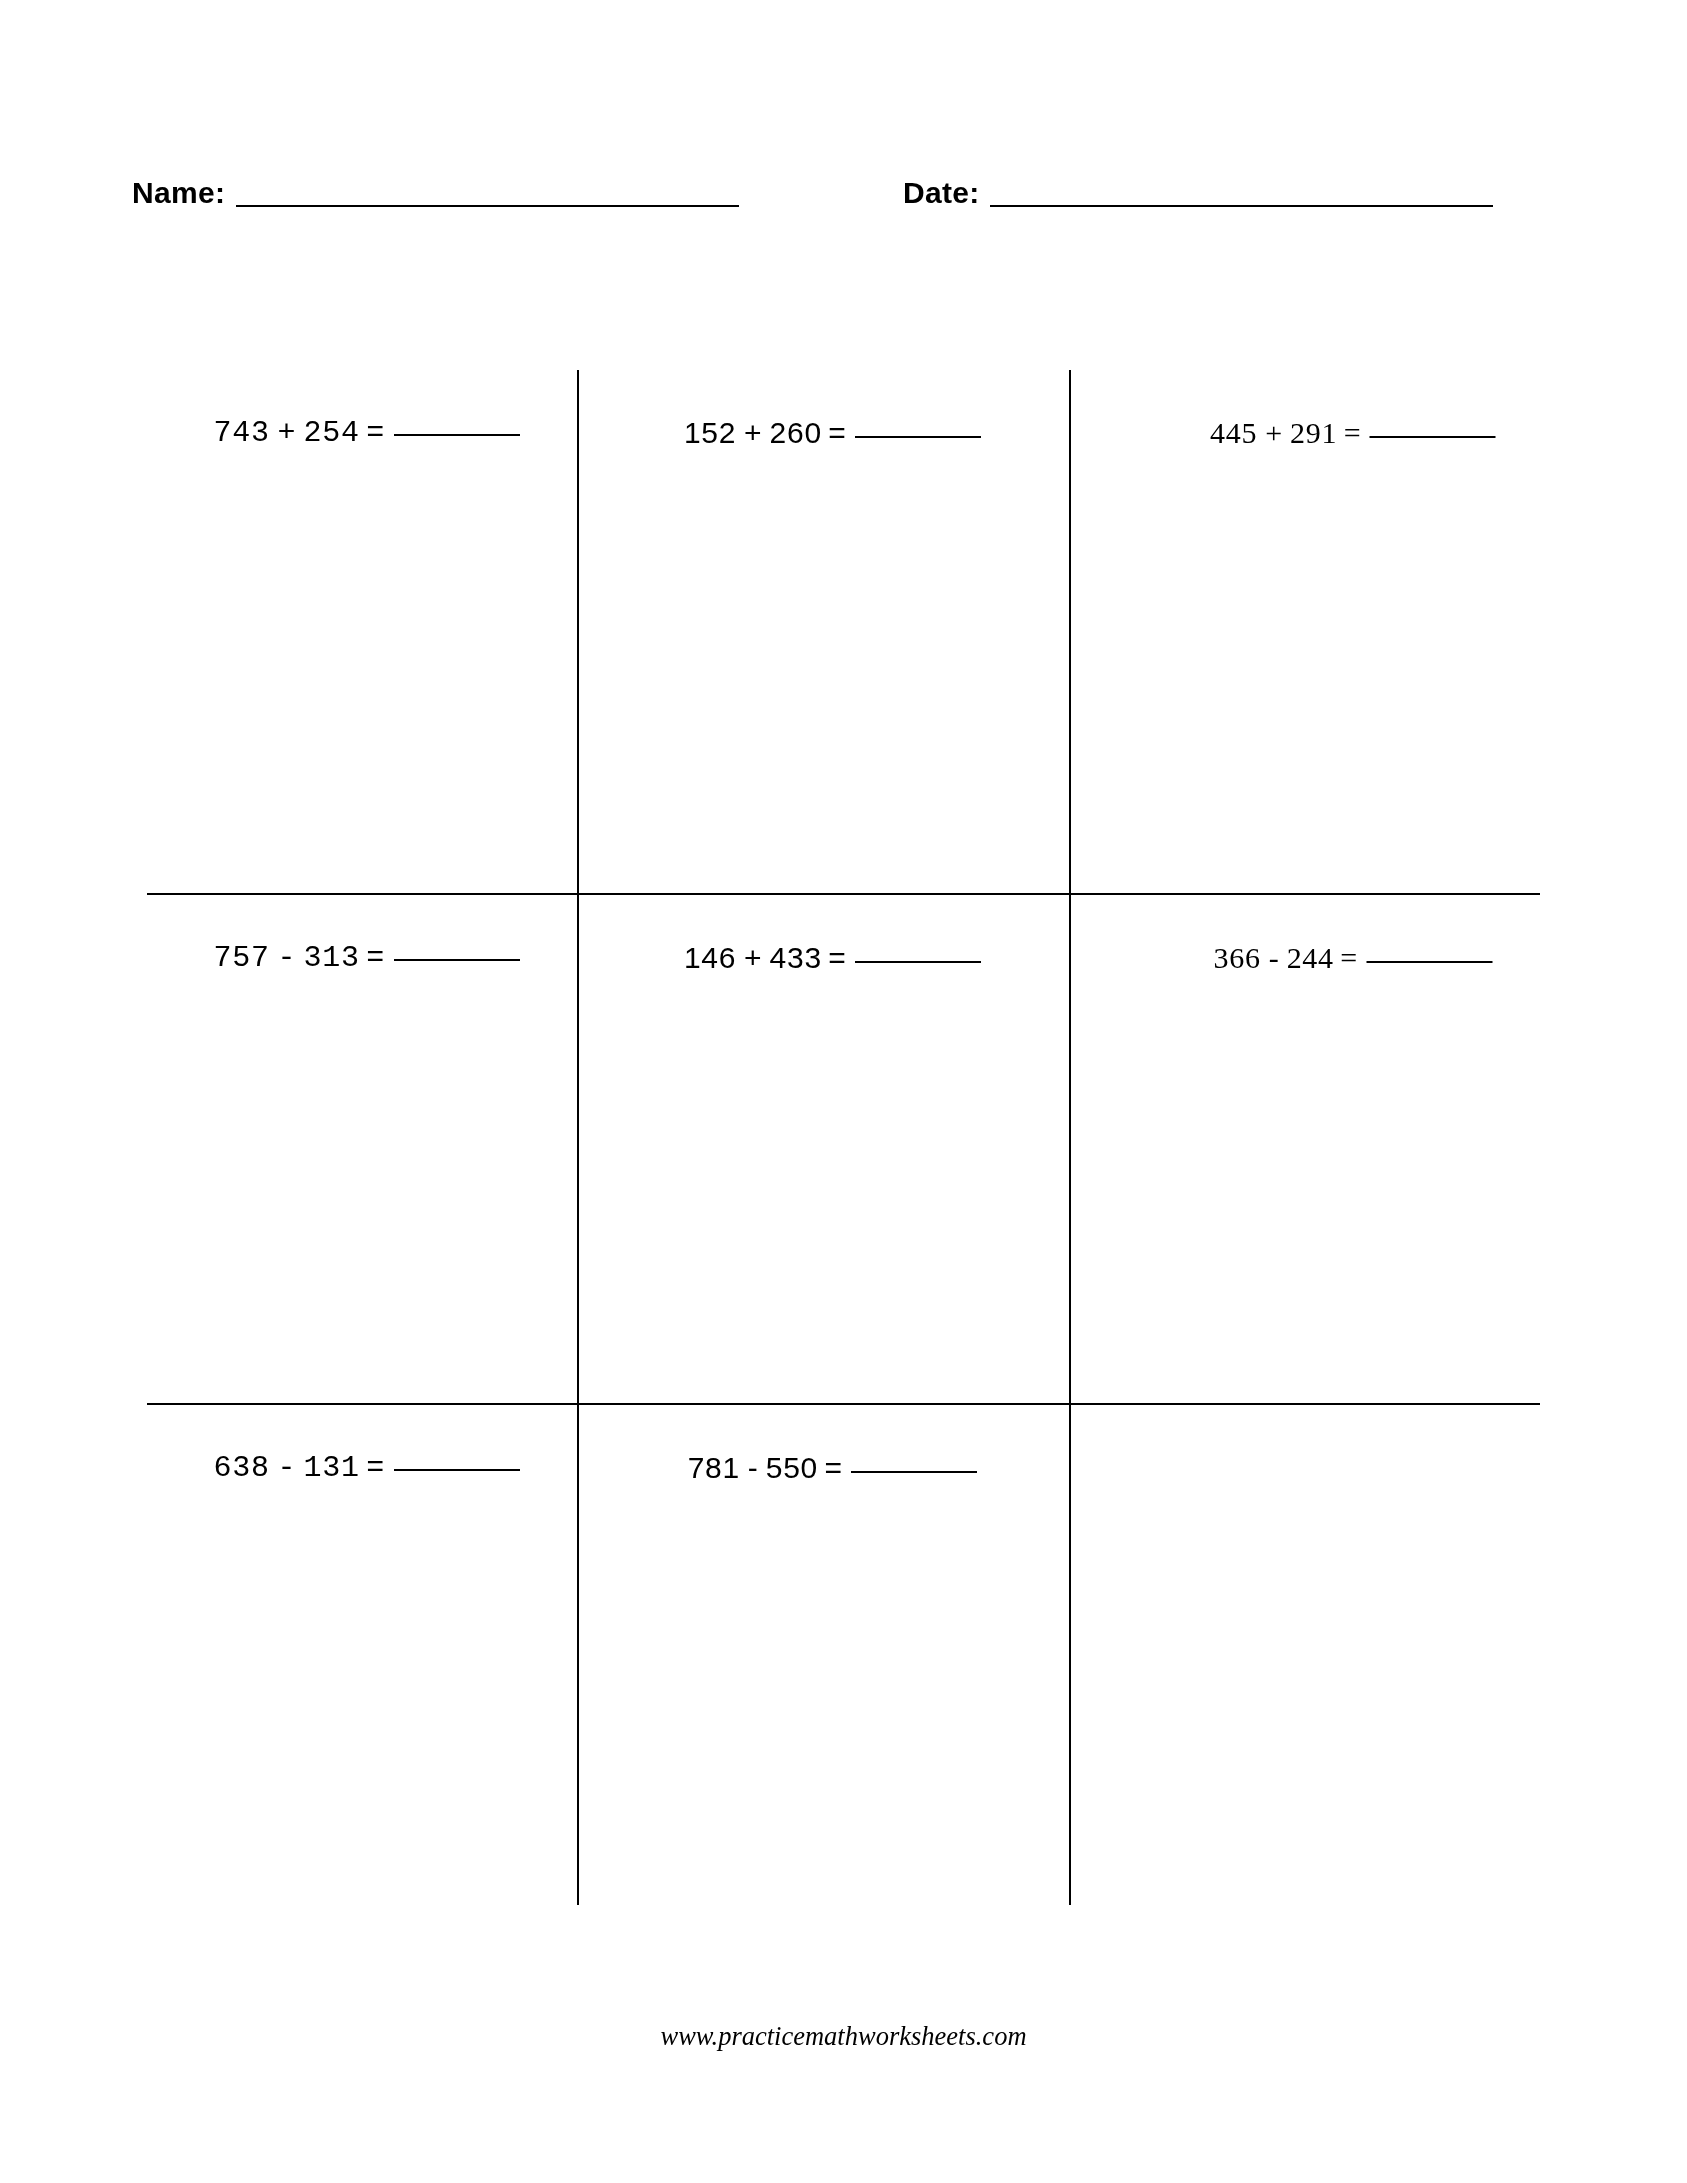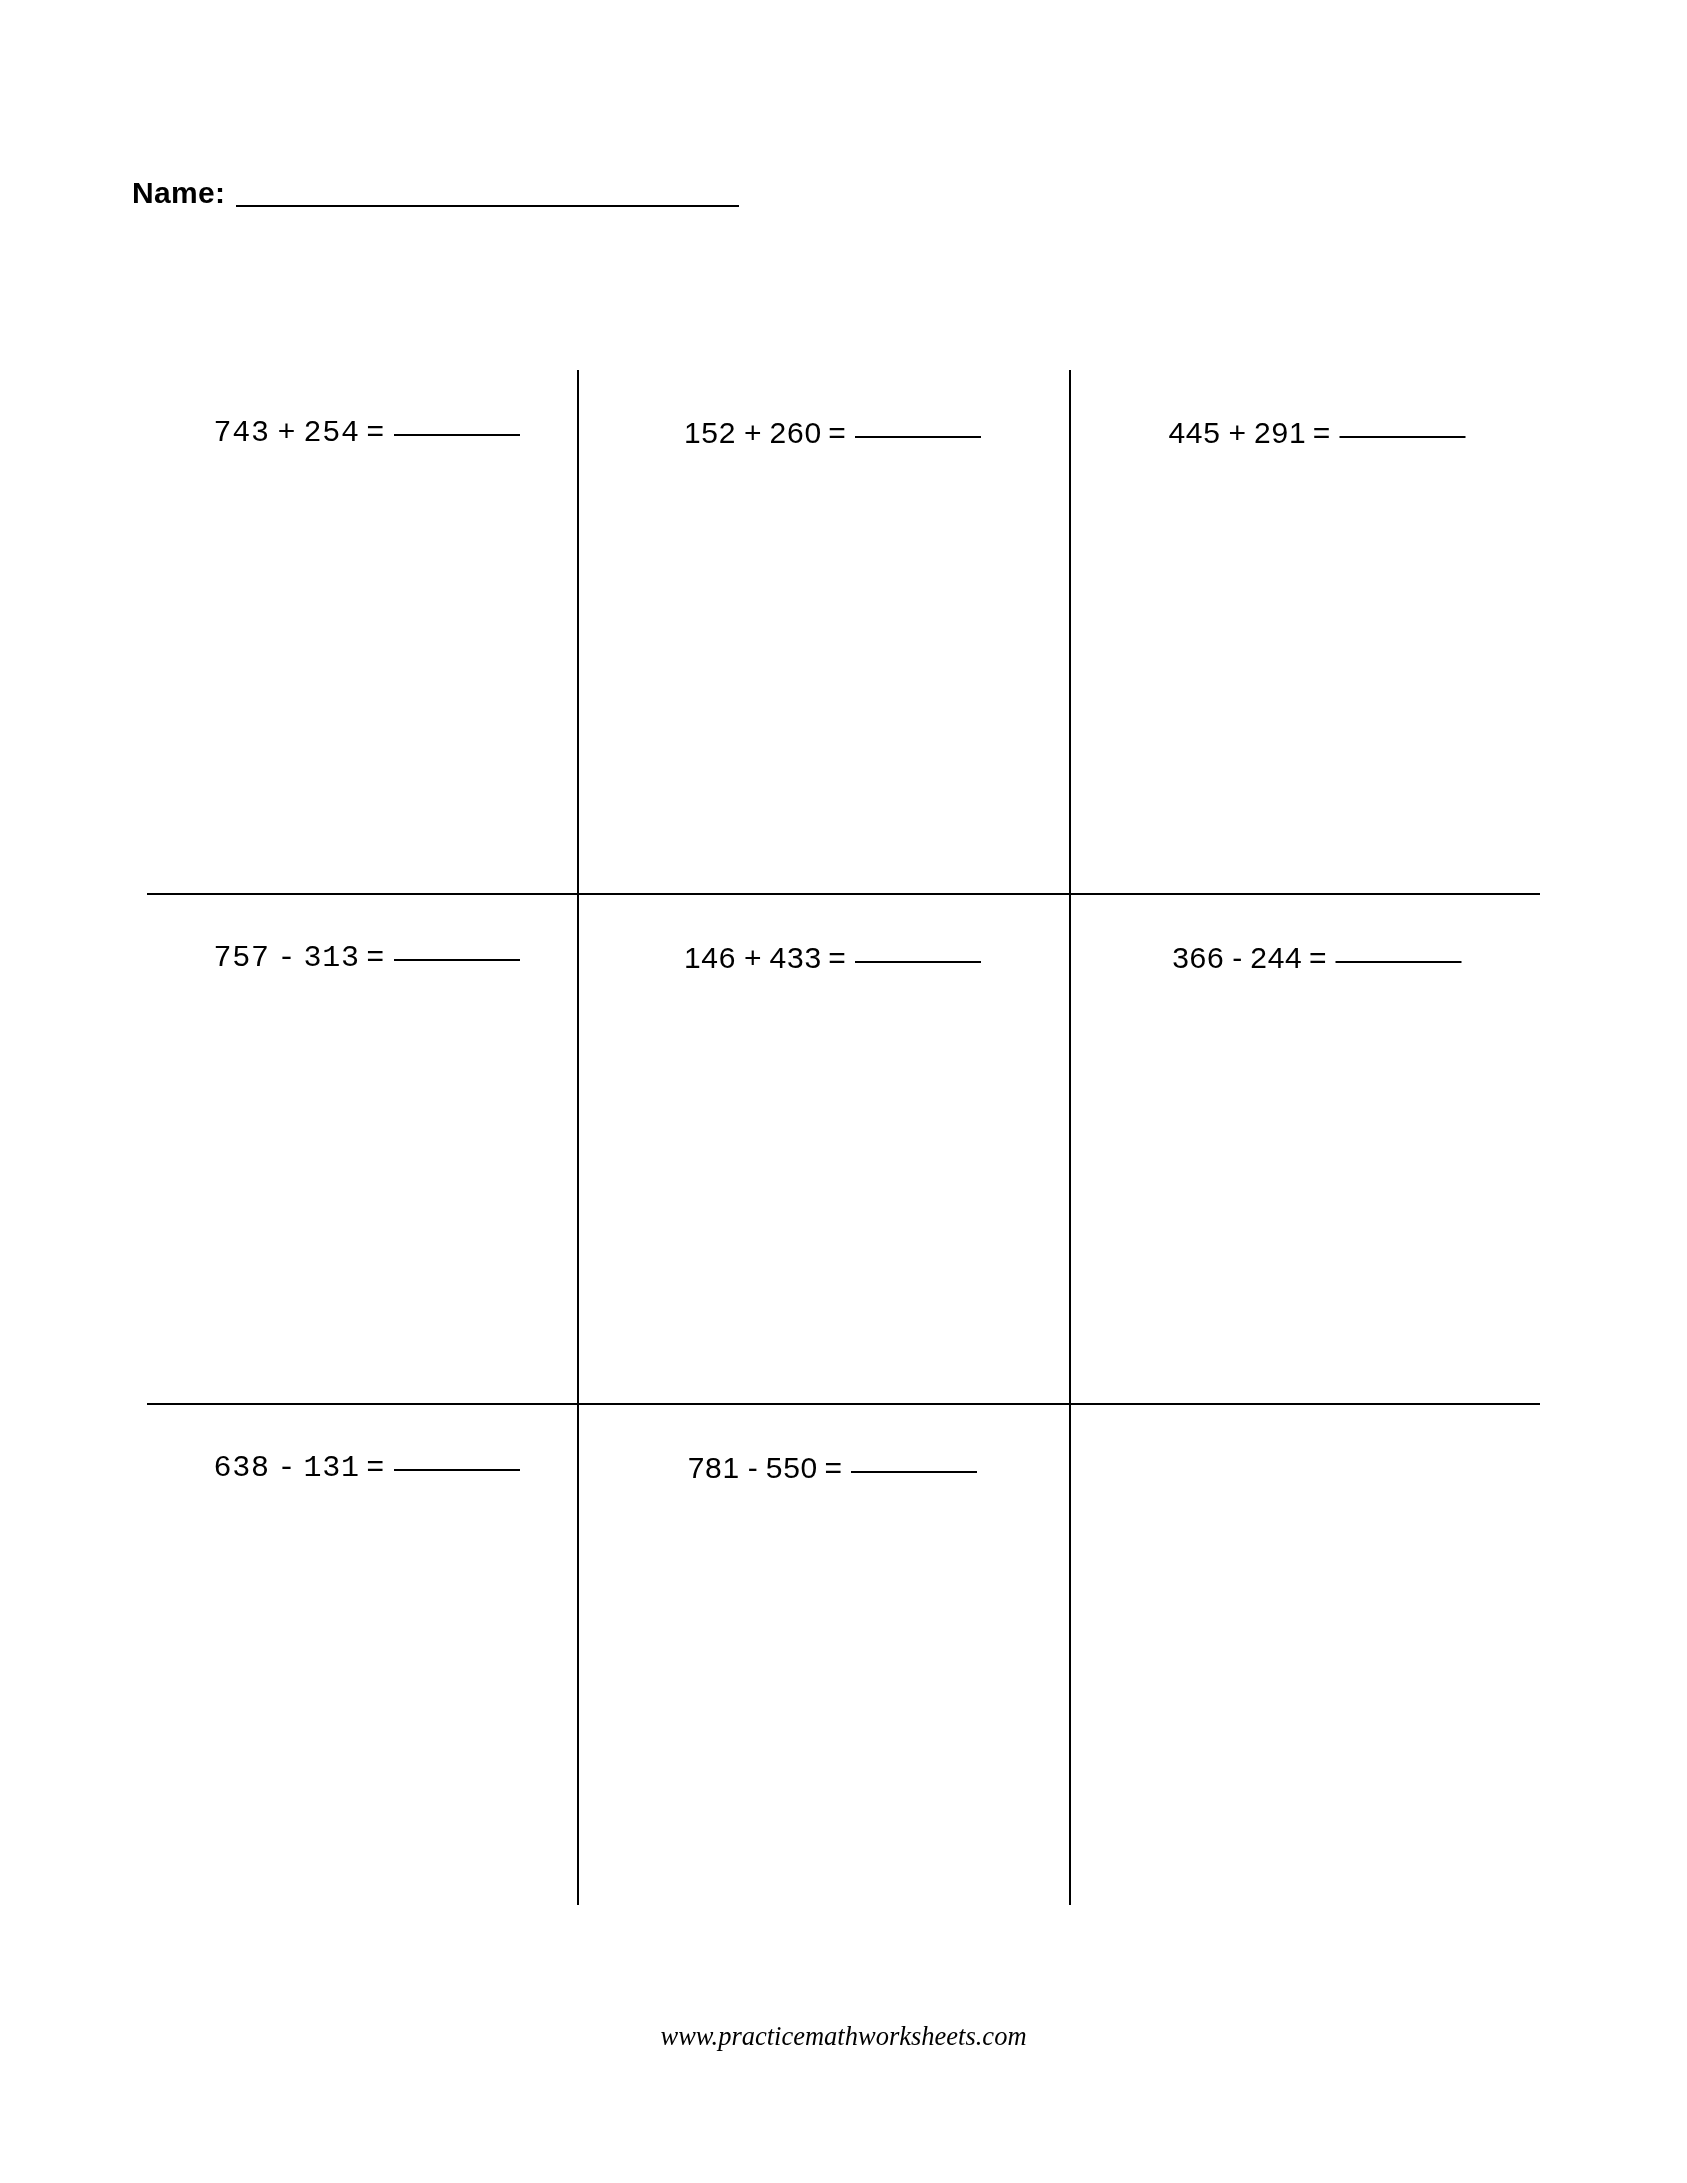"Date:" div.field { html: none -> <div> <span>Date:</span> <span></span> </div> }
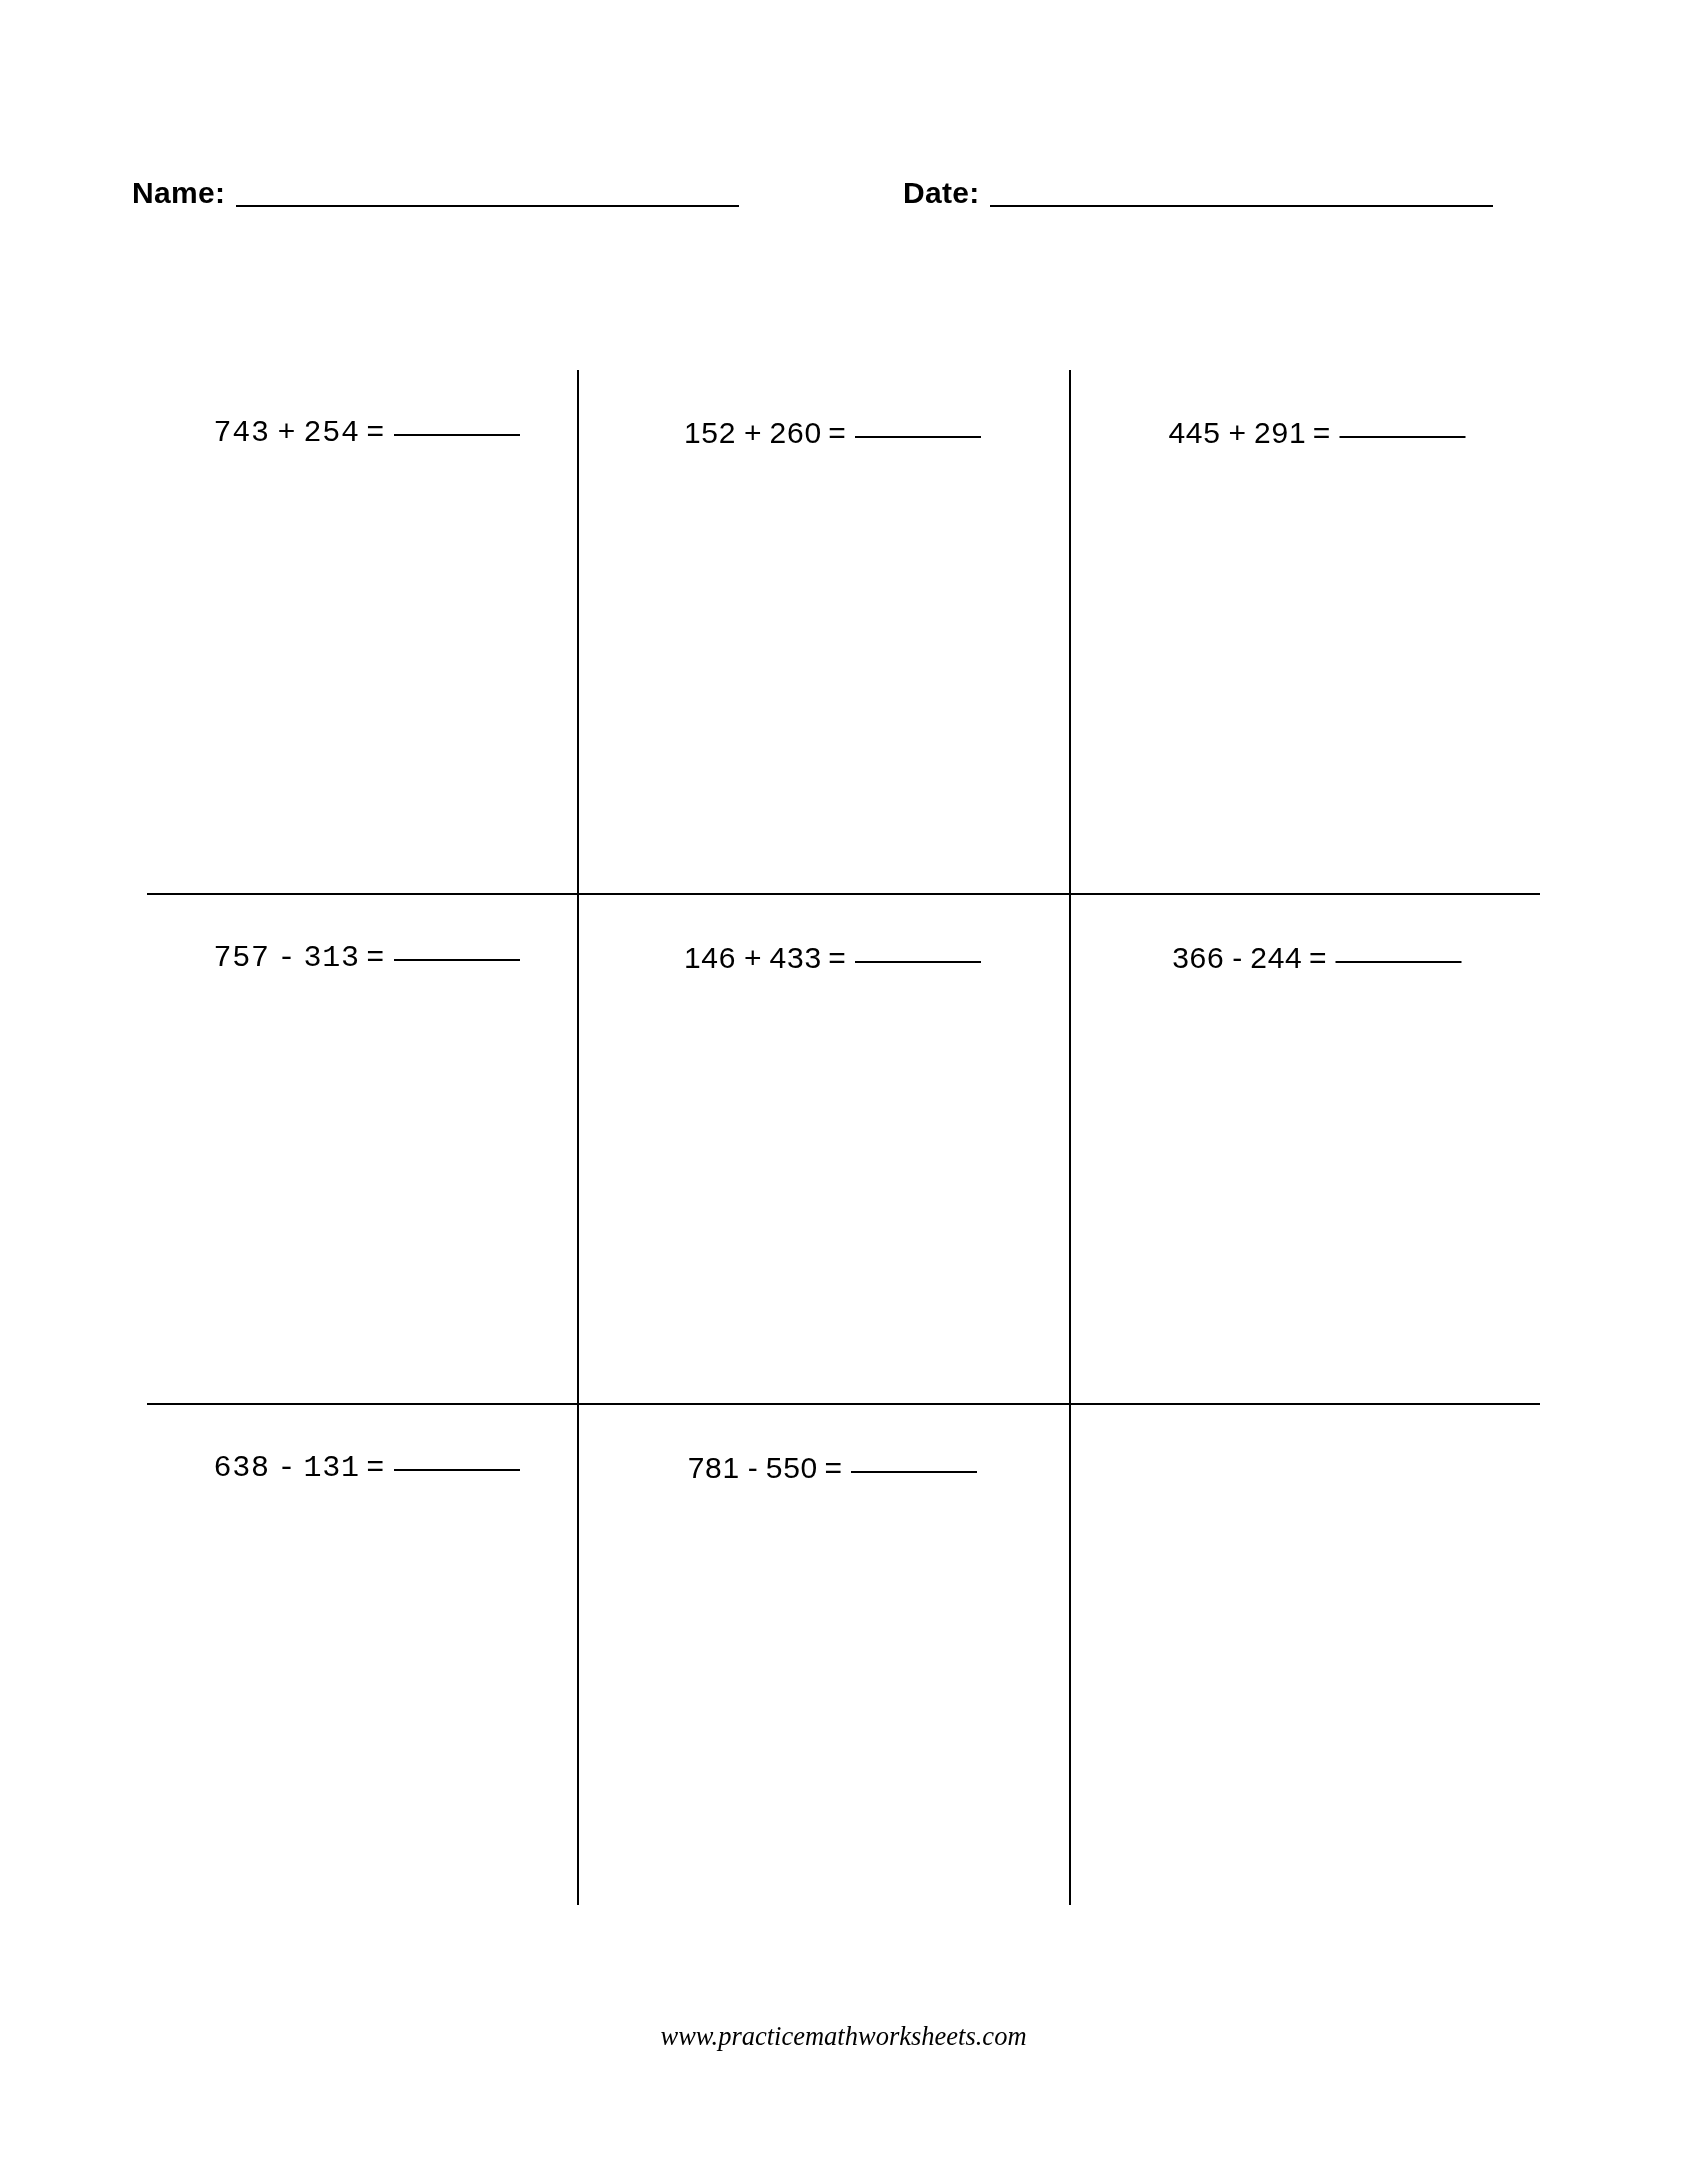"445 + 291 =" .col-2 { font-family: none -> Liberation Serif, serif; left: 920px -> 956px }
